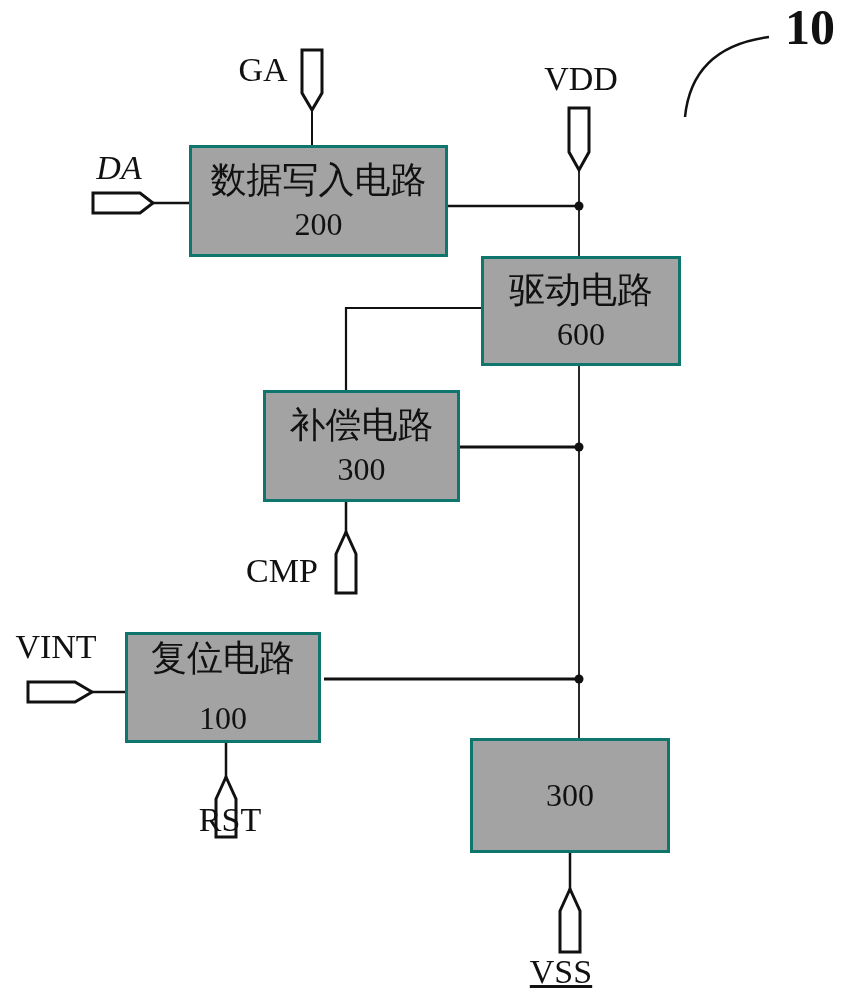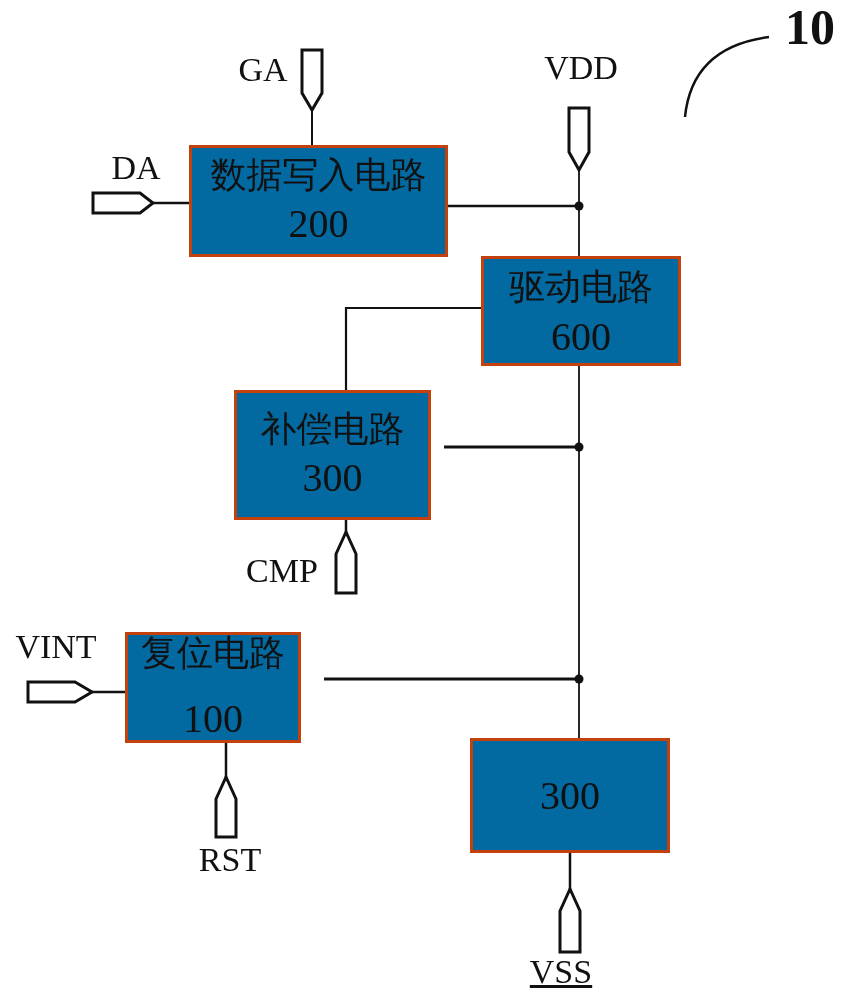"VDD" div.lbl { top: 68px -> 79px }
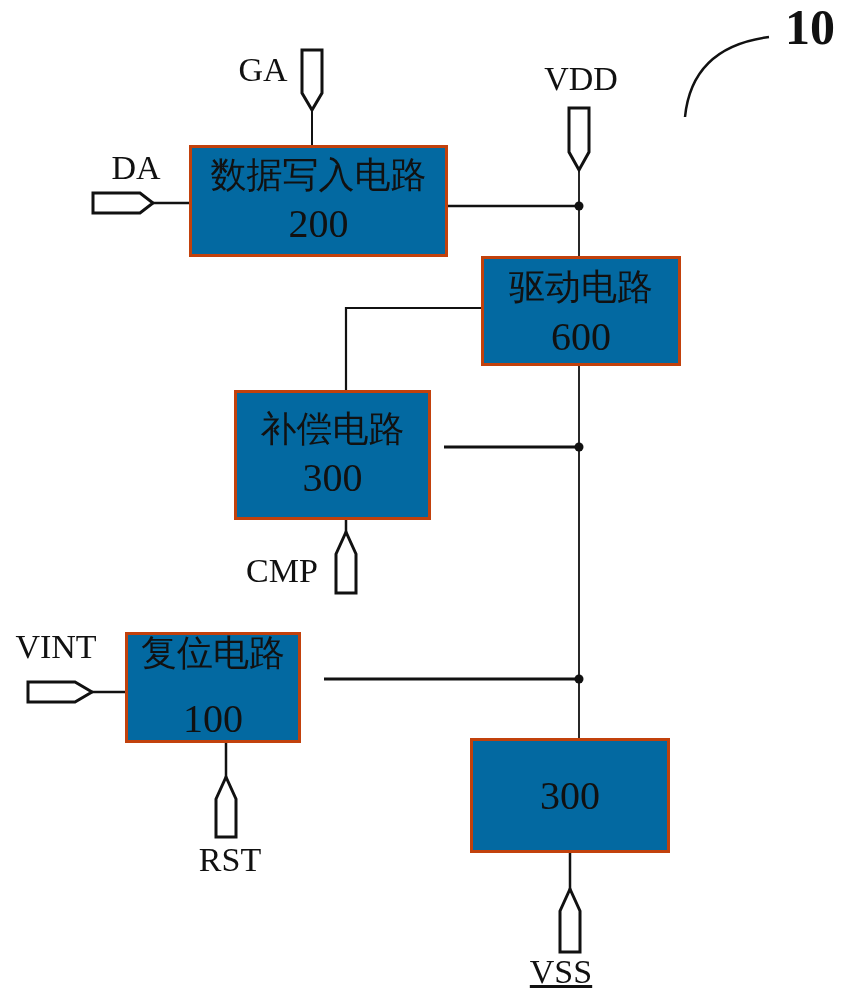"DA" div.lbl { font-style: none -> italic; left: 136px -> 119px }
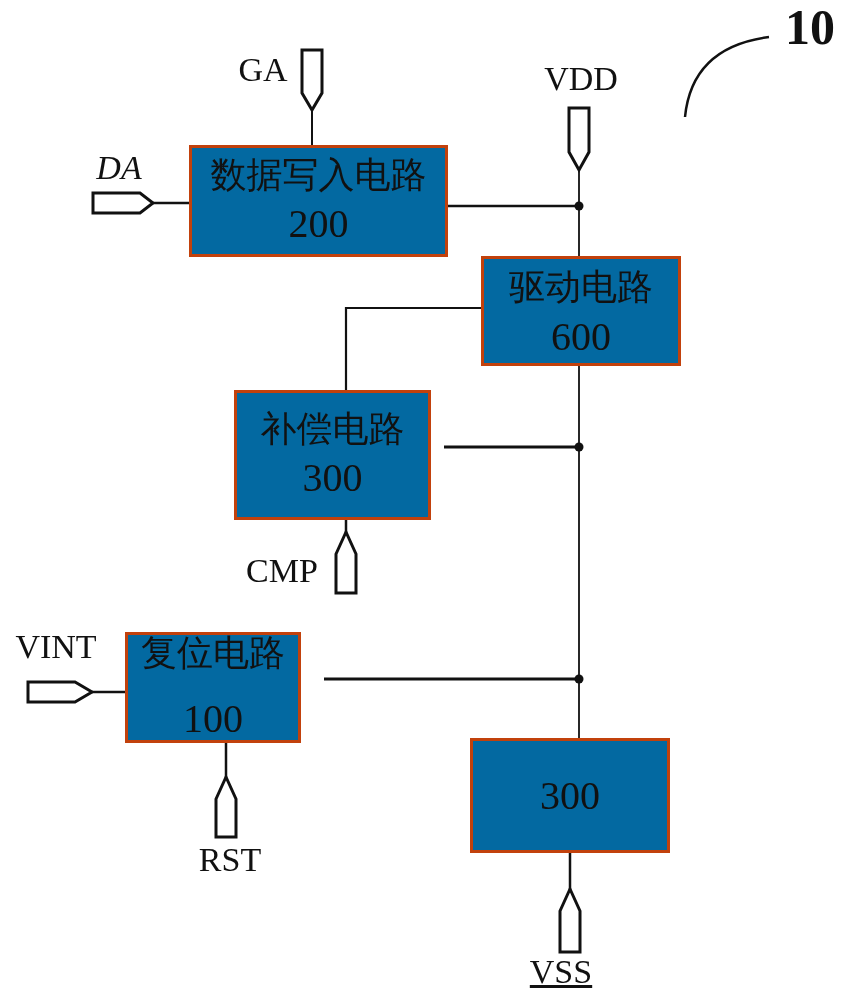"数据写入电路" .block { background: #0369a1 -> #a3a3a3; border: 3px solid #c2410c -> 3px solid #0f766e }
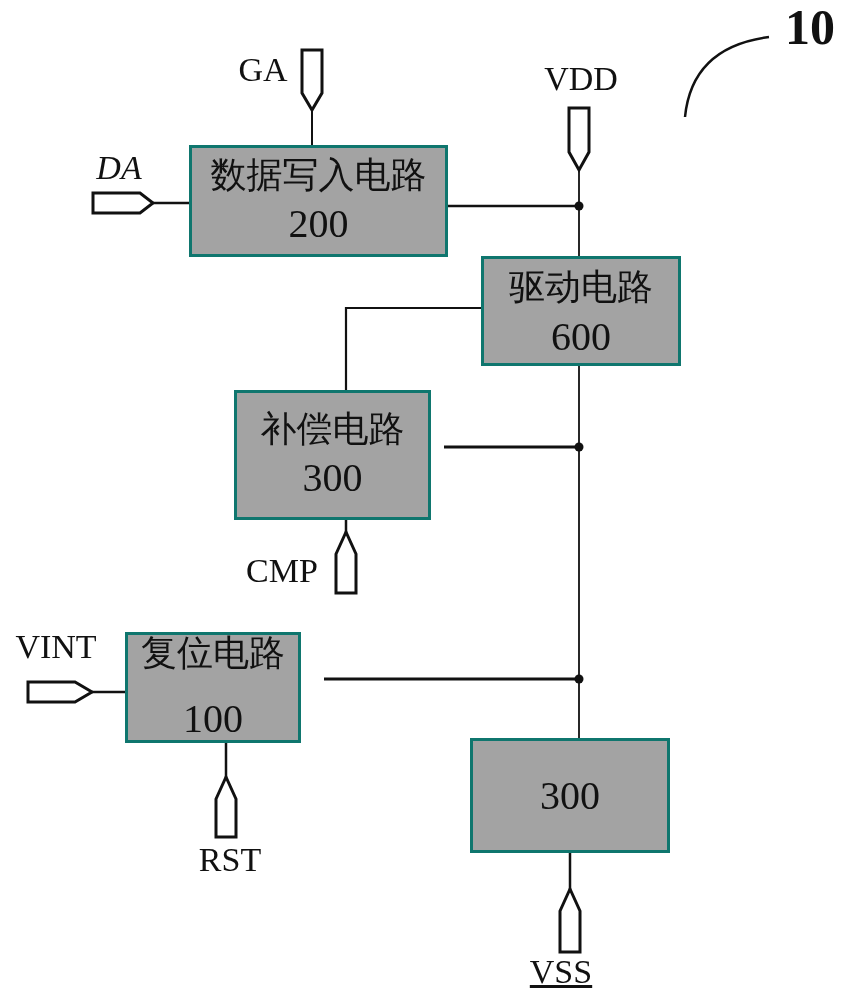"200" .block .num { font-size: 40px -> 32px }
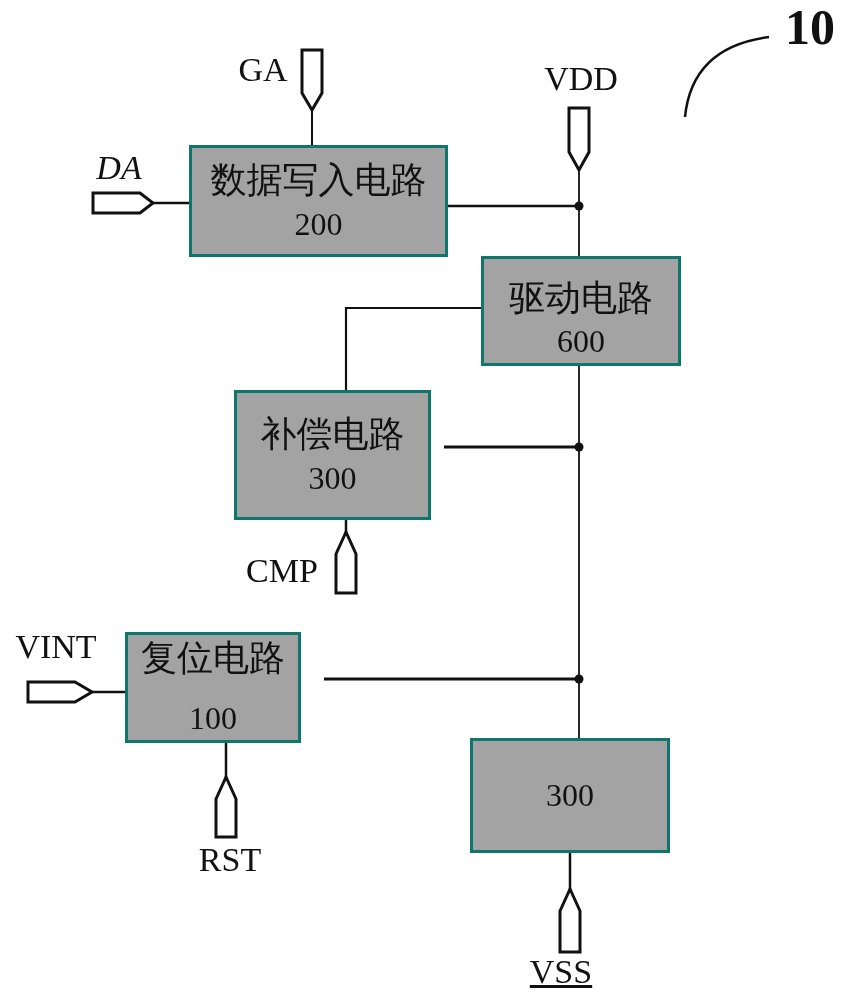"驱动电路" div.block { justify-content: flex-end -> none }
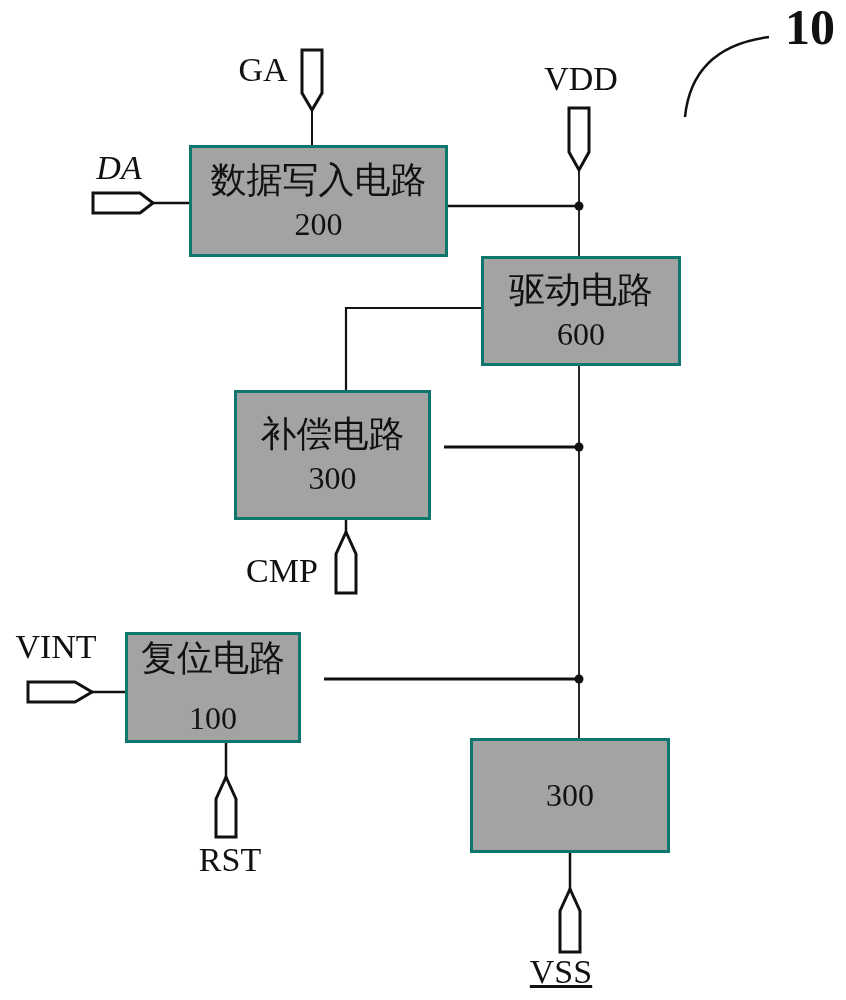"补偿电路" div.block { height: 130px -> 112px; left: 234px -> 263px }
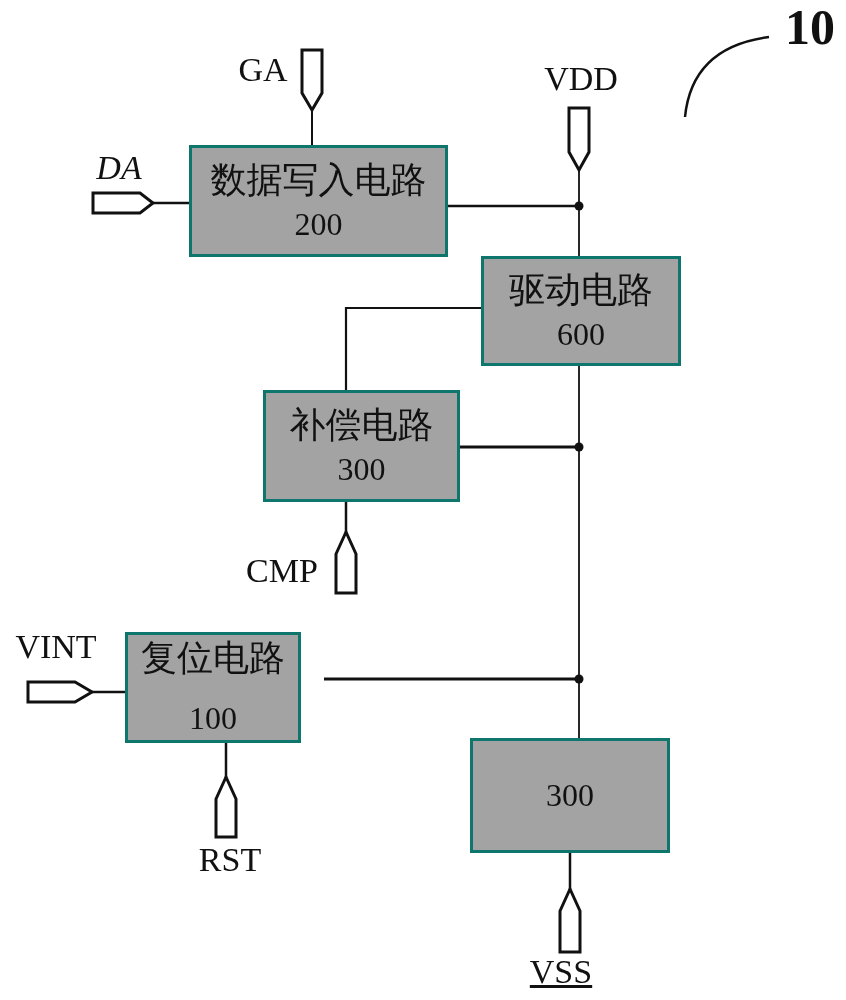"复位电路" div.block { width: 176px -> 196px }
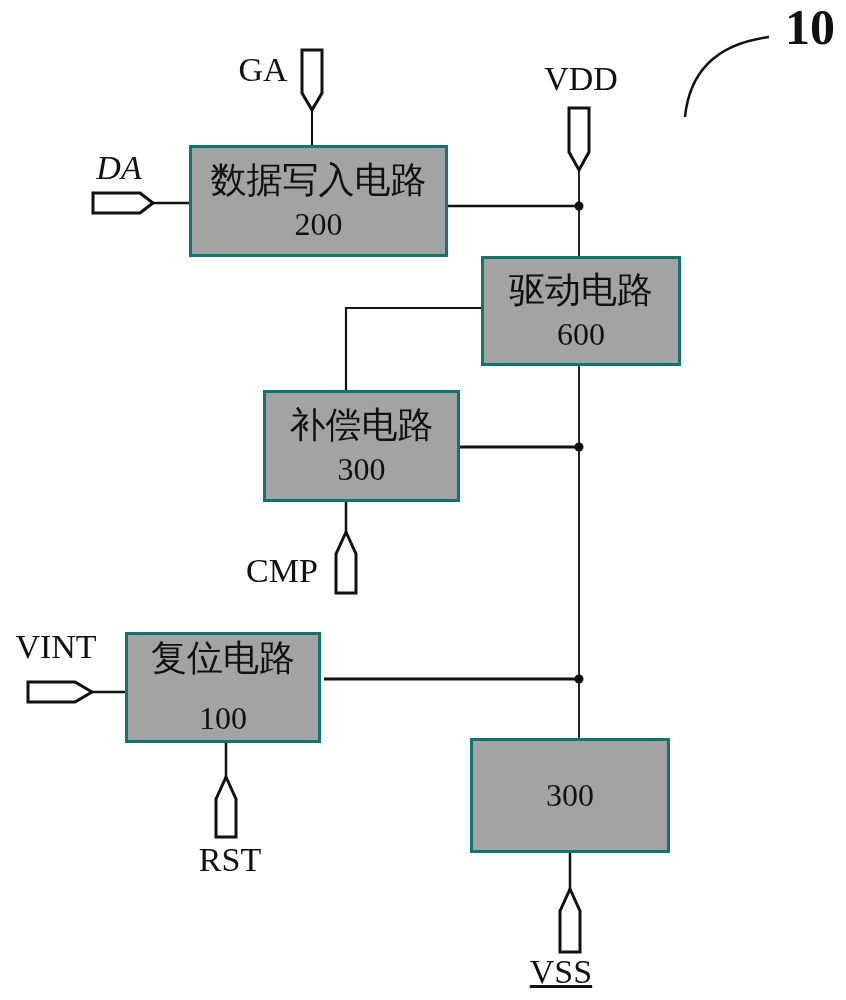"RST" div.lbl { top: 860px -> 820px }
